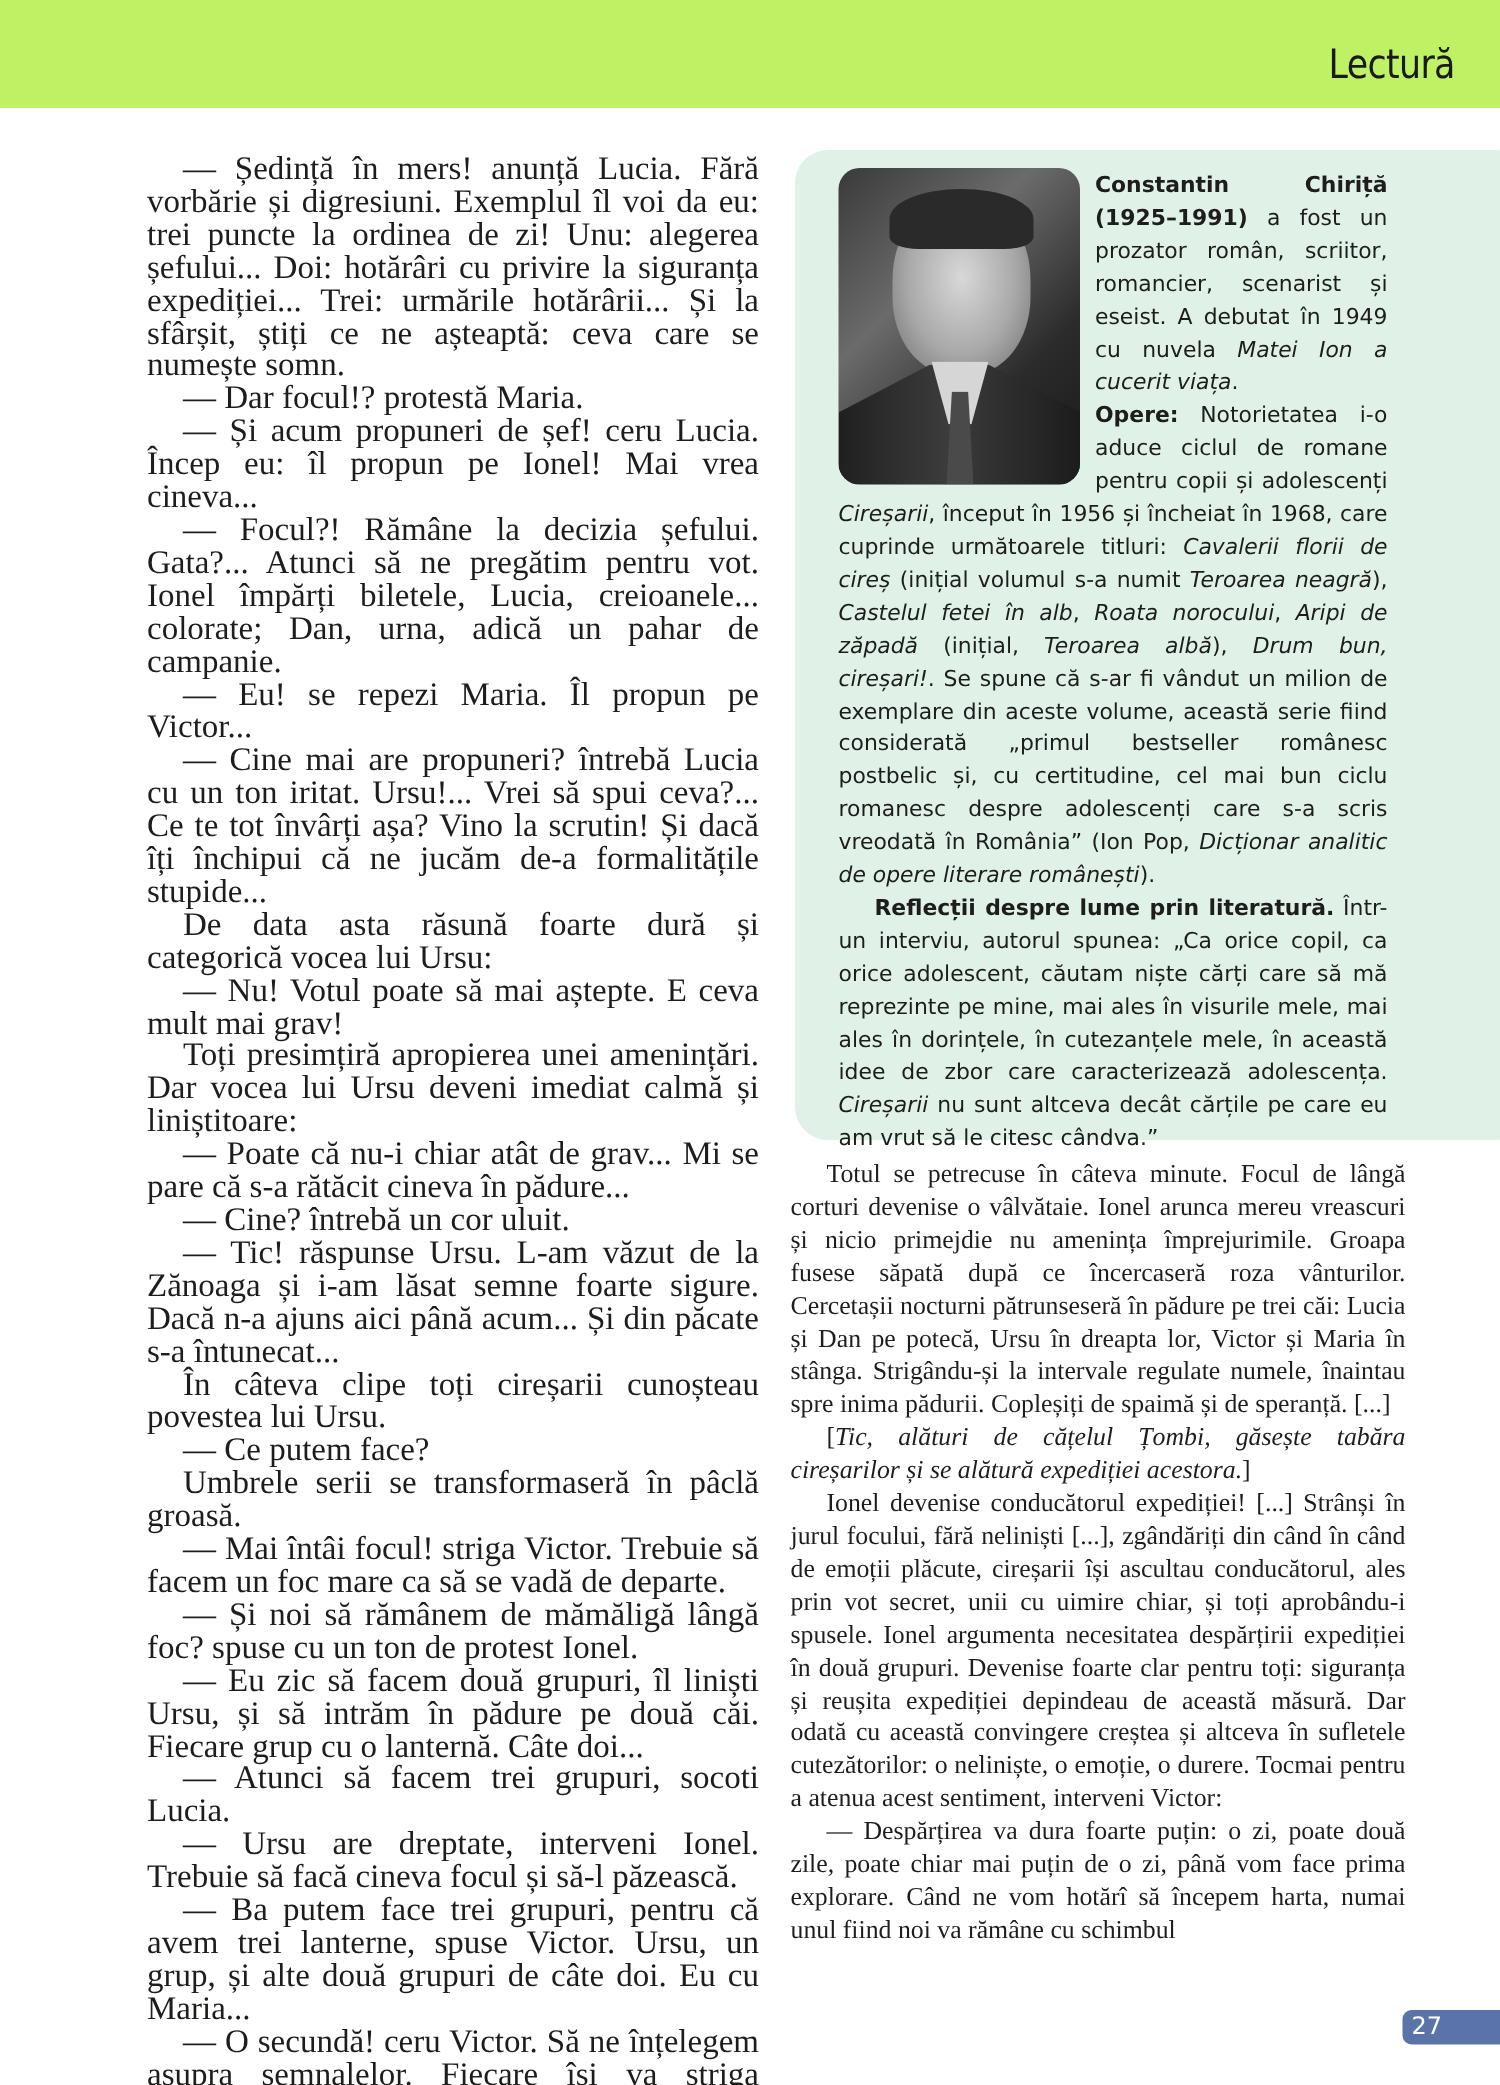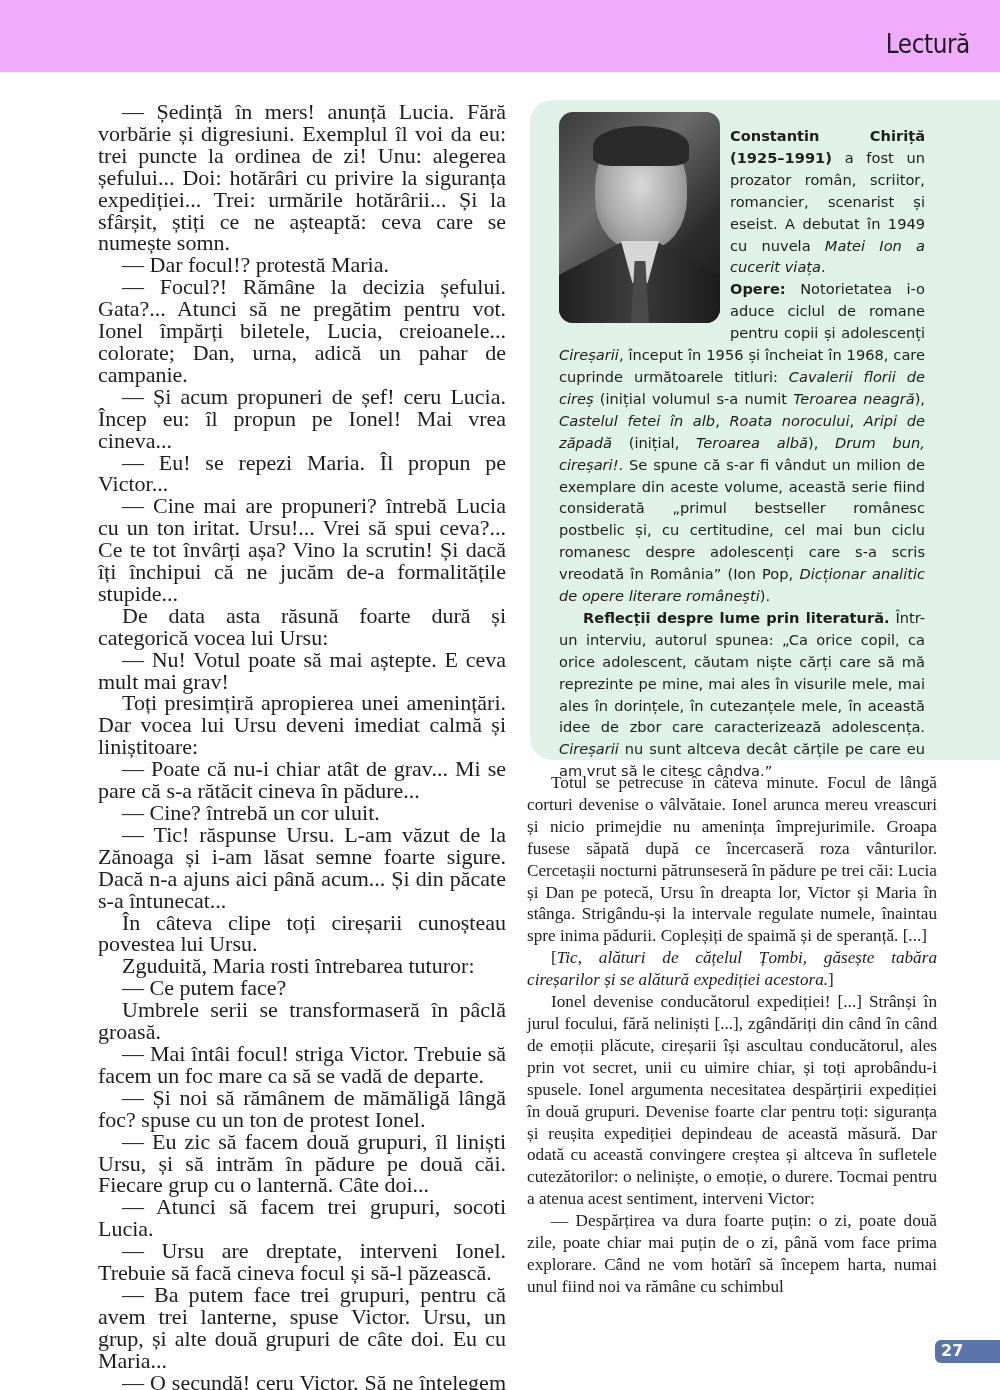"Lectură" .header { background: #f0abfc -> #bef264 }
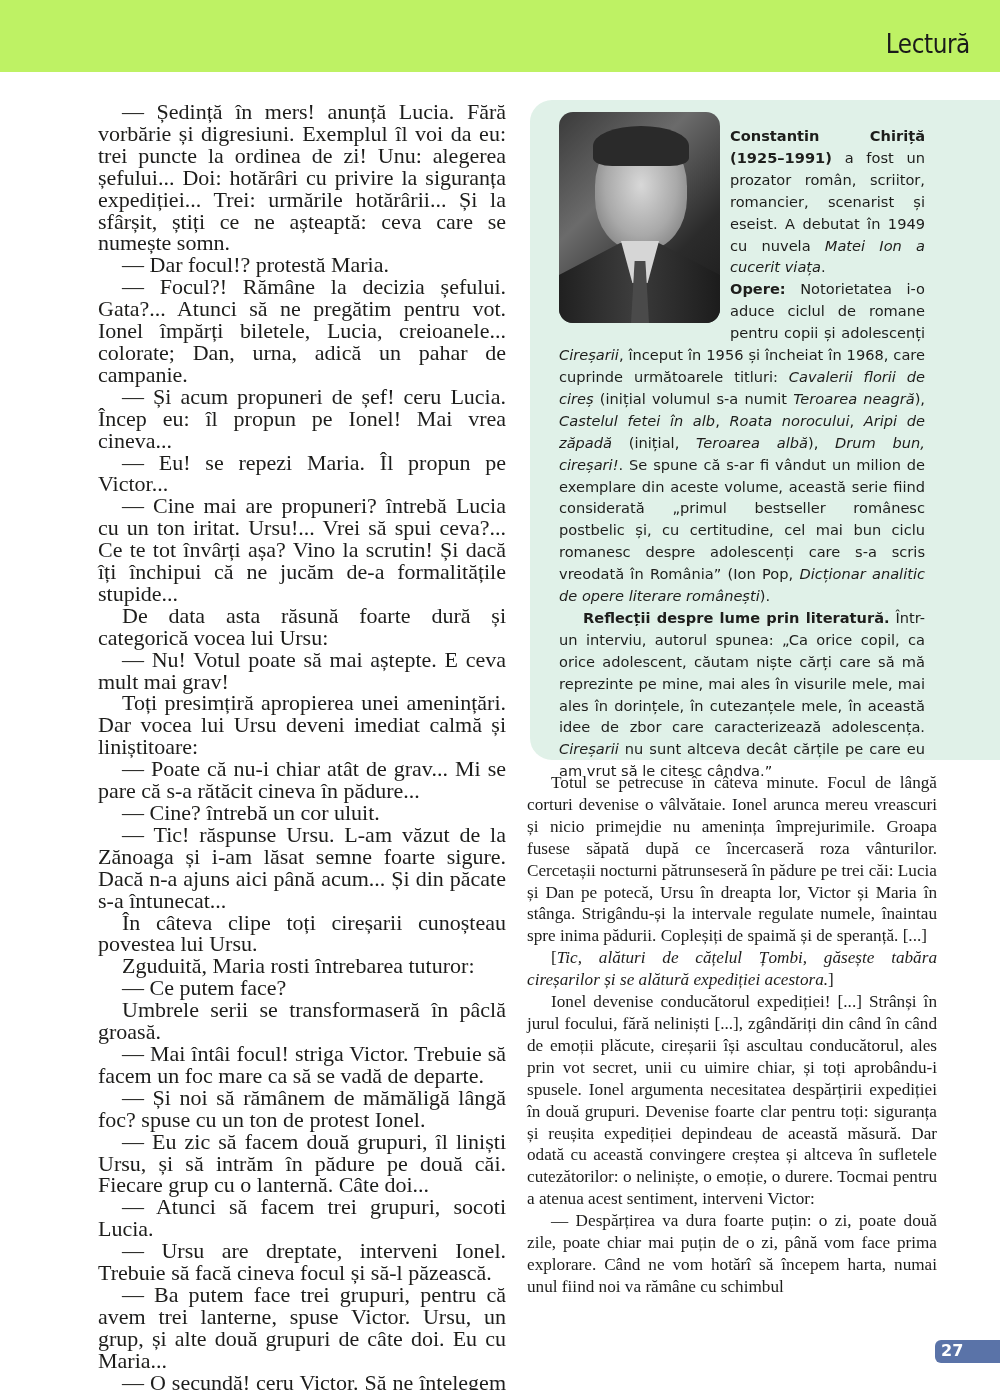"Constantin Chiriță (1925–1991) a fost" .box-text { top: 125px -> 113px }
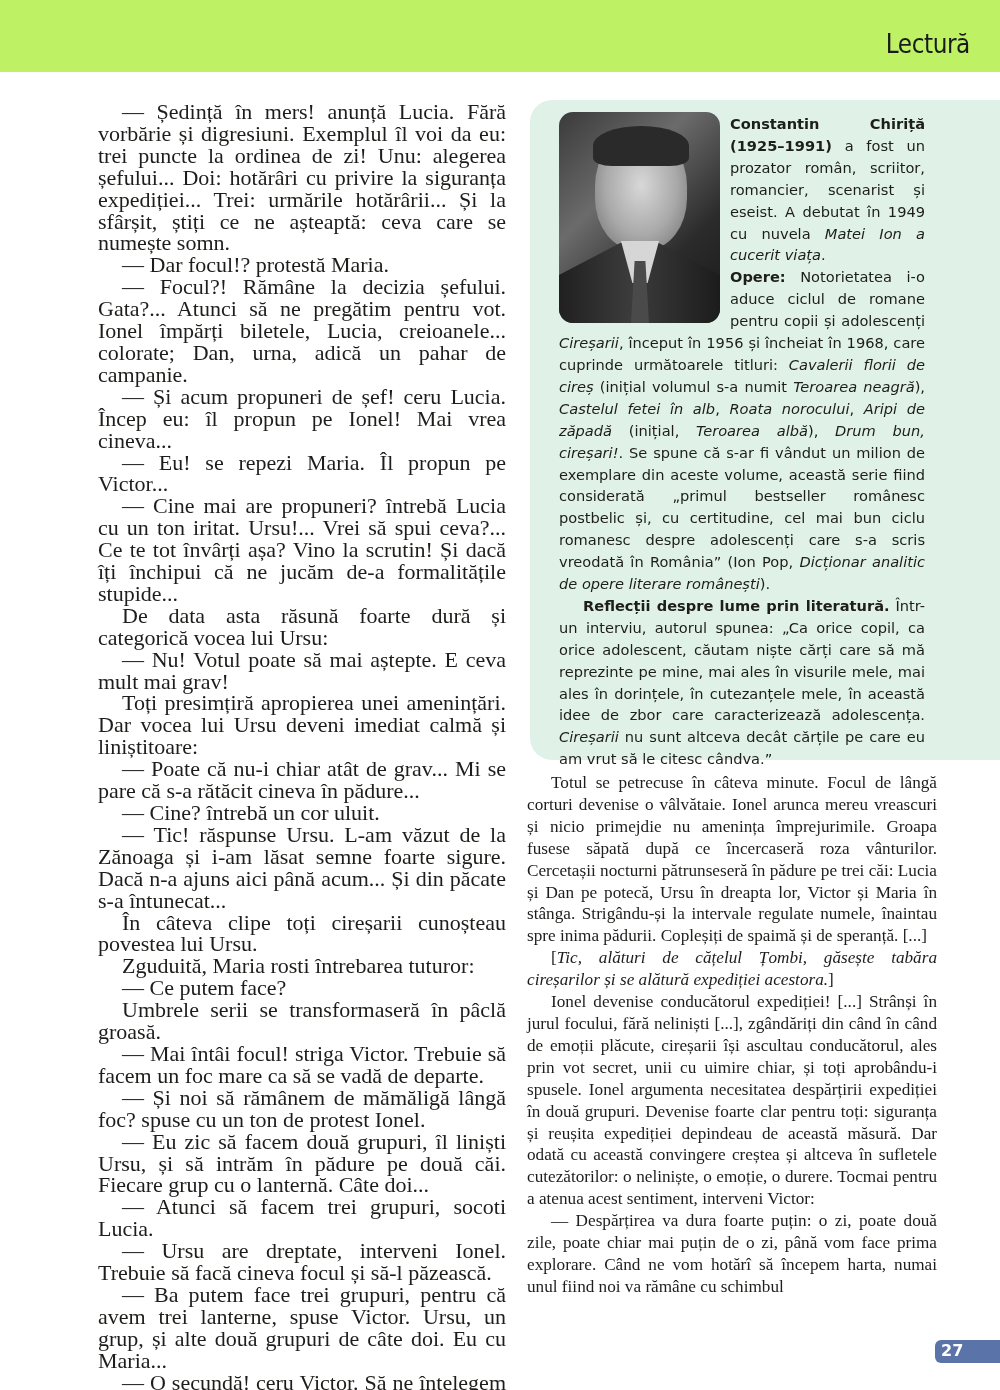"— Focul?! Rămâne la decizia" p { order: before "— Și acum propuneri de" -> after "— Și acum propuneri de" }
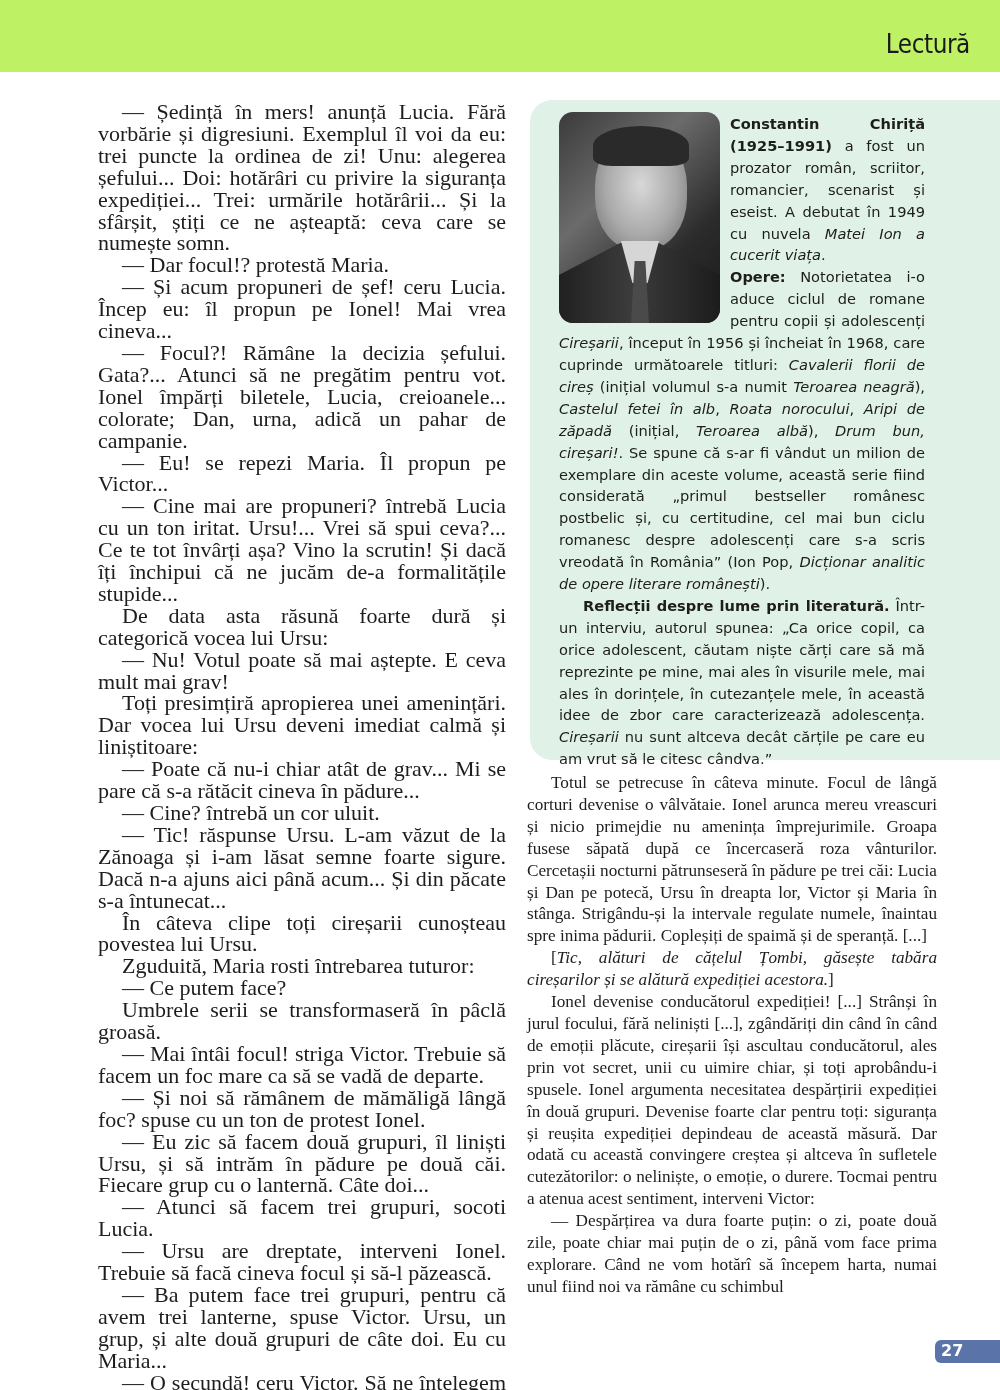"Zguduită, Maria rosti întrebarea" p { html: <p>Zguduită, Maria rosti întrebarea tuturor:</p> -> none }
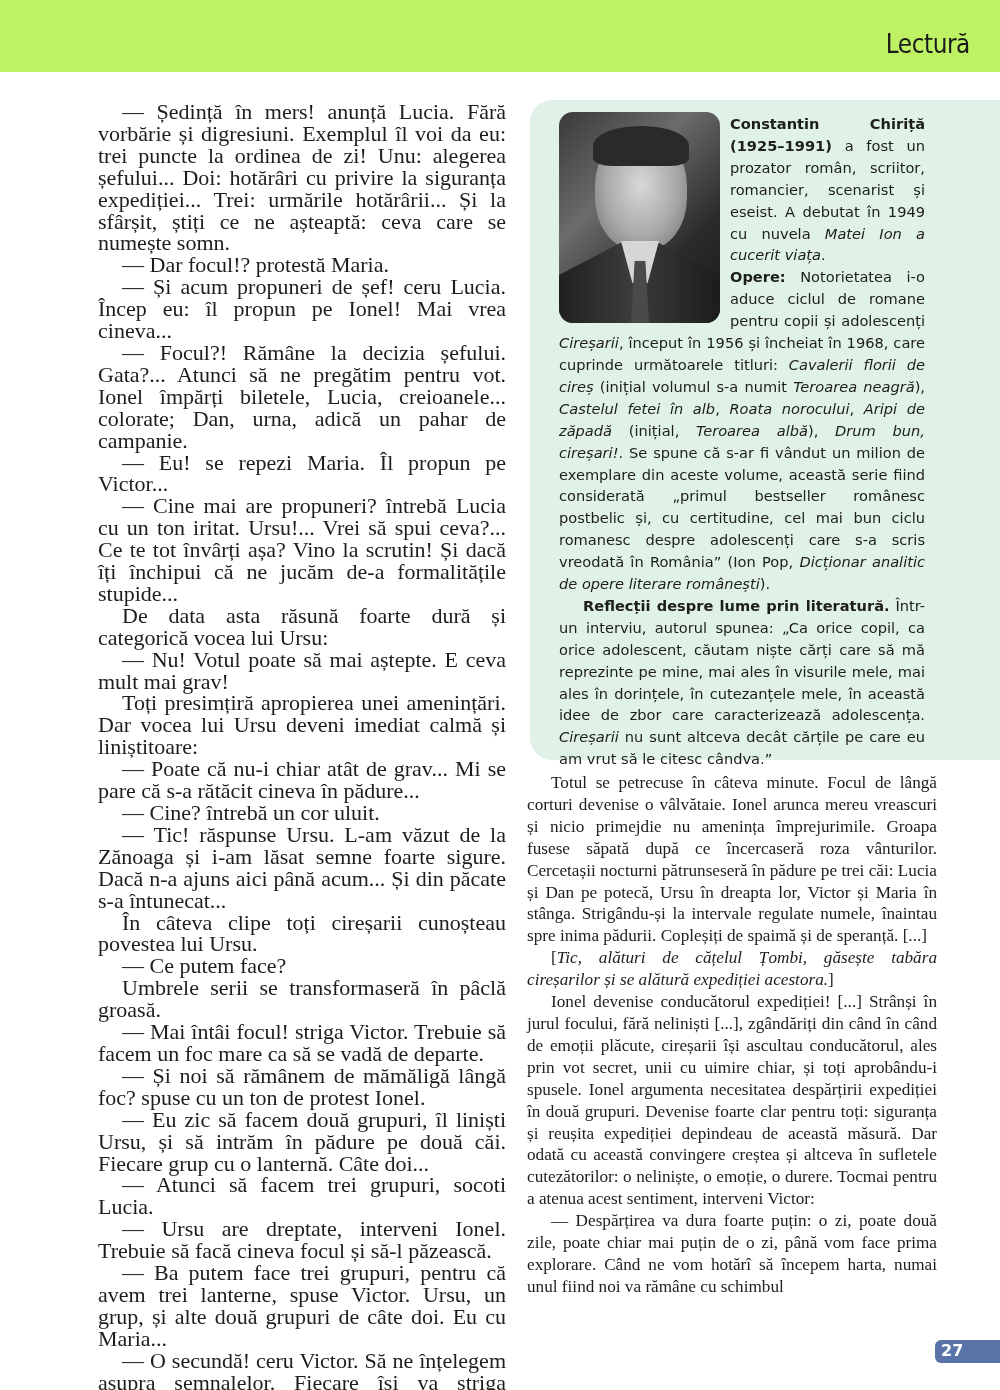"27" .page-num { font-weight: bold -> normal }
